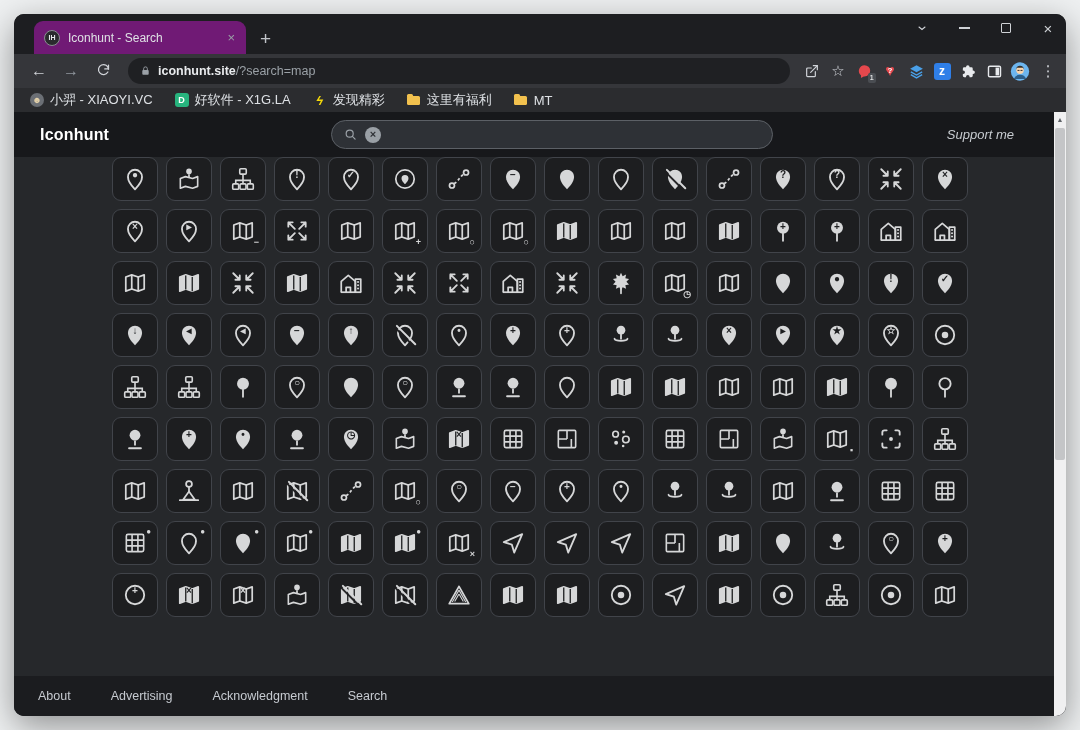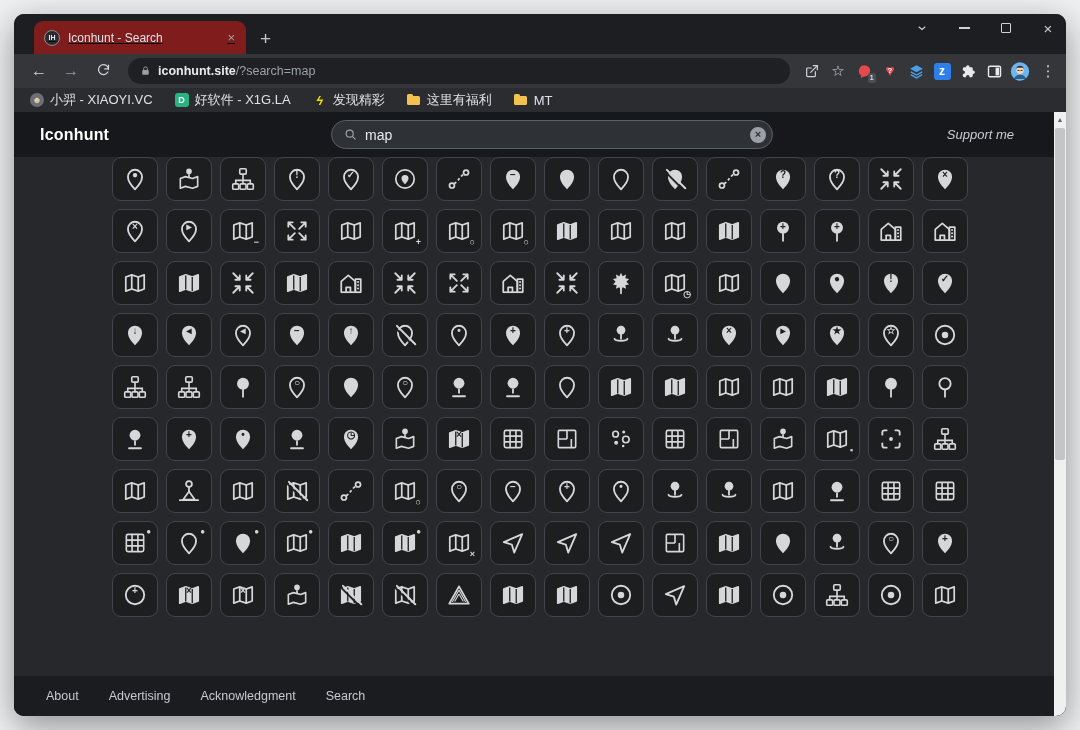"Iconhunt - Search" .tab { background: #7f1d1d -> #701a75; text-decoration: underline -> none }
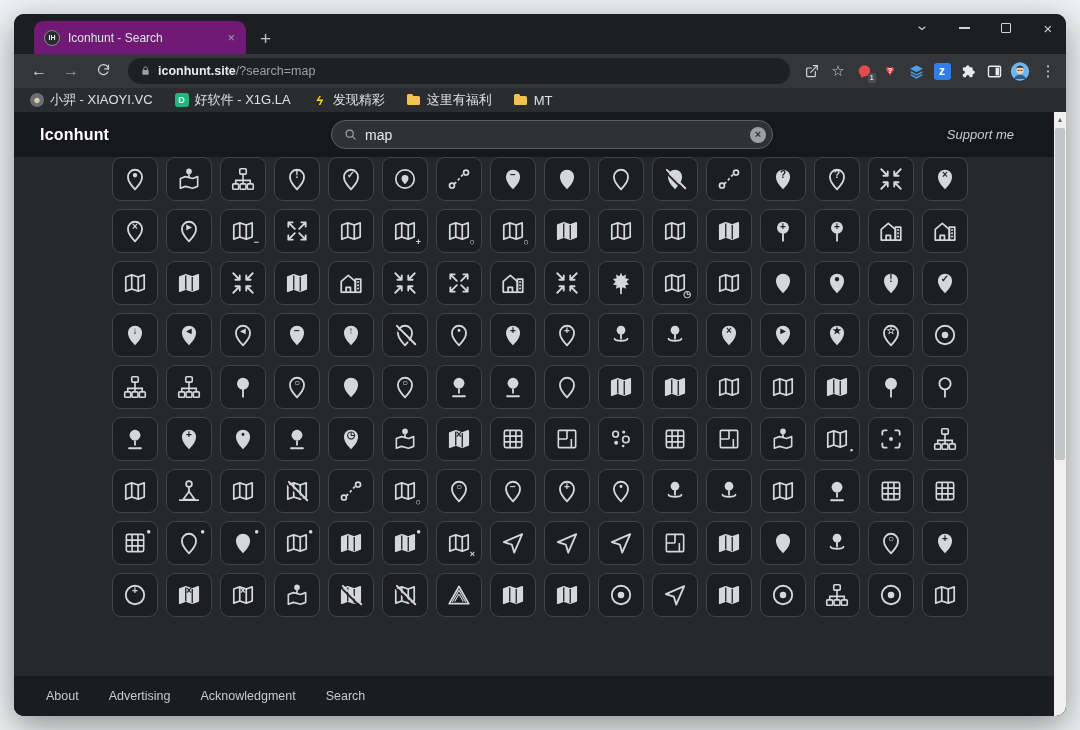"map" input { html: <input> -> none }
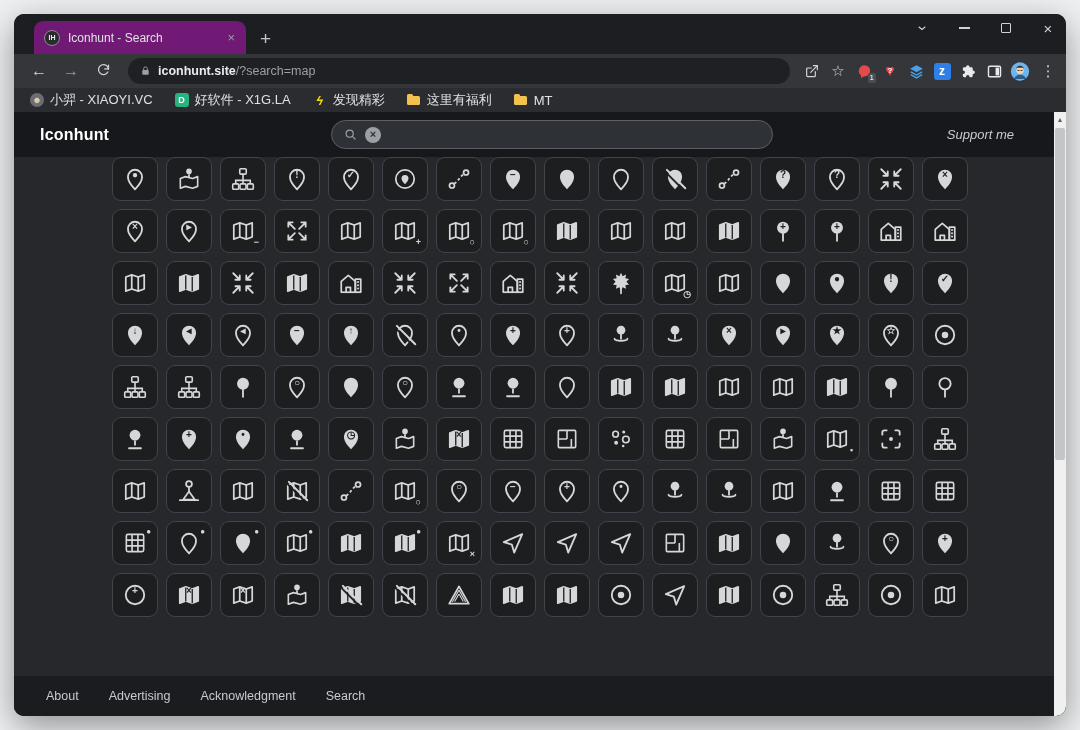"About" .site-footer { gap: 30px -> 40px; padding-left: 32px -> 24px }
